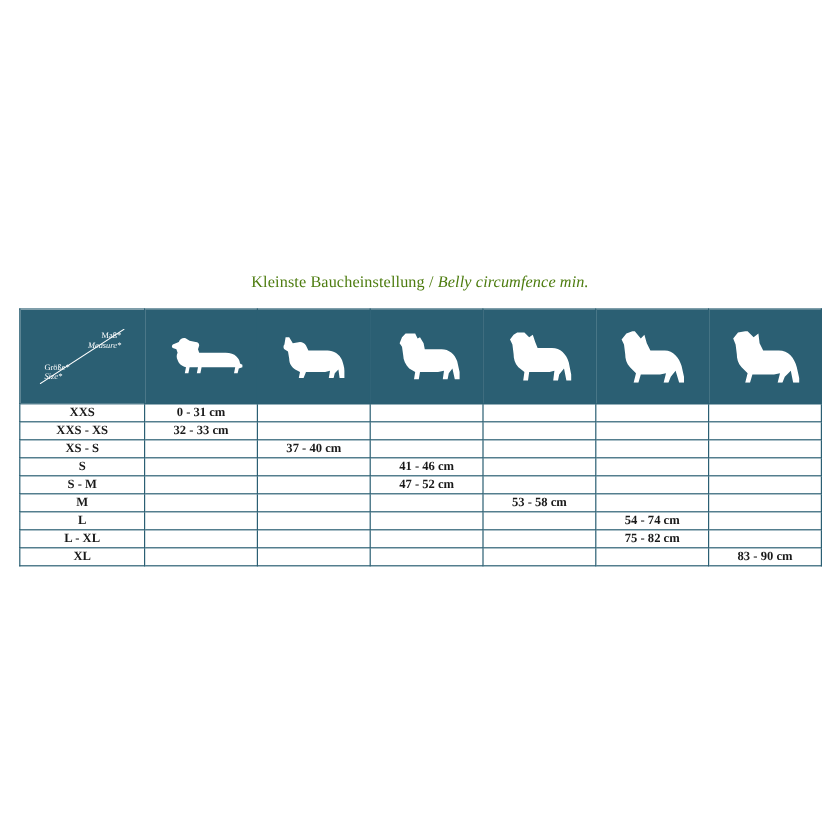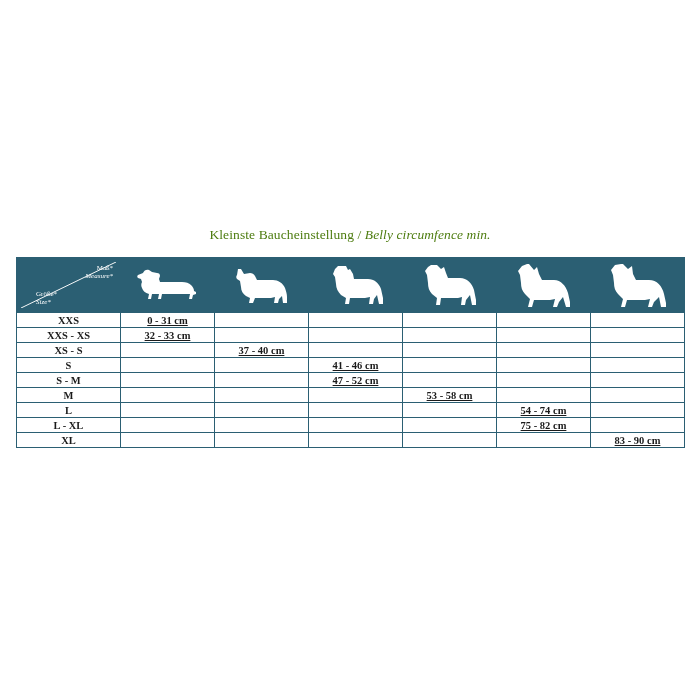"Maß*" tr.headrow th { padding: 4px -> 16px }
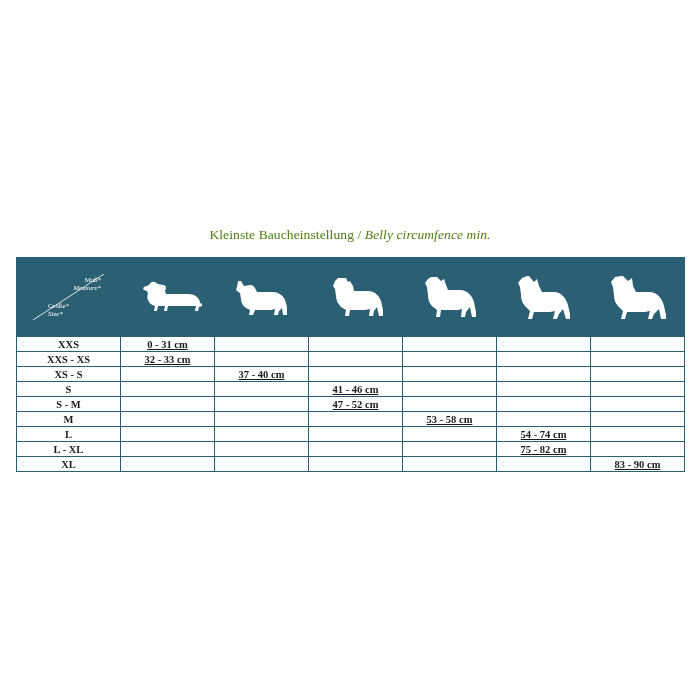"Größe*" .corner-inner .lbl-size { left: 15px -> 4px }
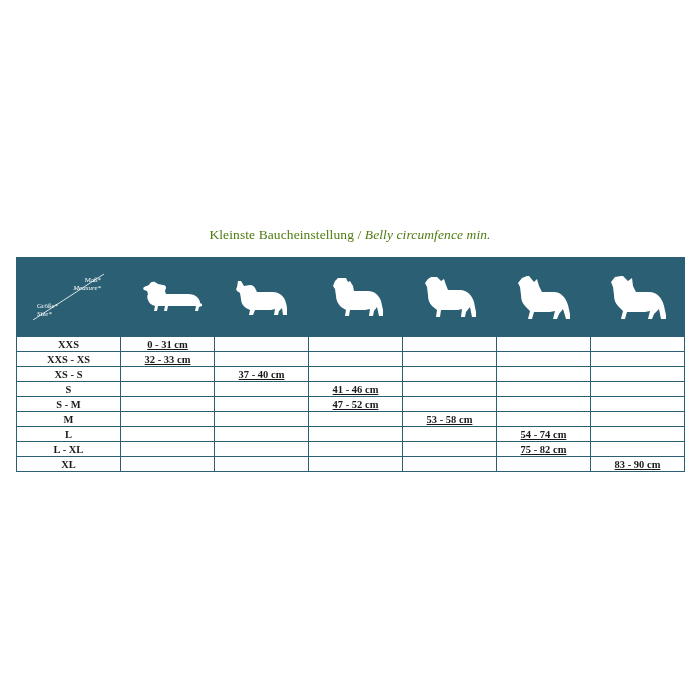"0 - 31 cm" td.filled { text-decoration: underline -> none }
